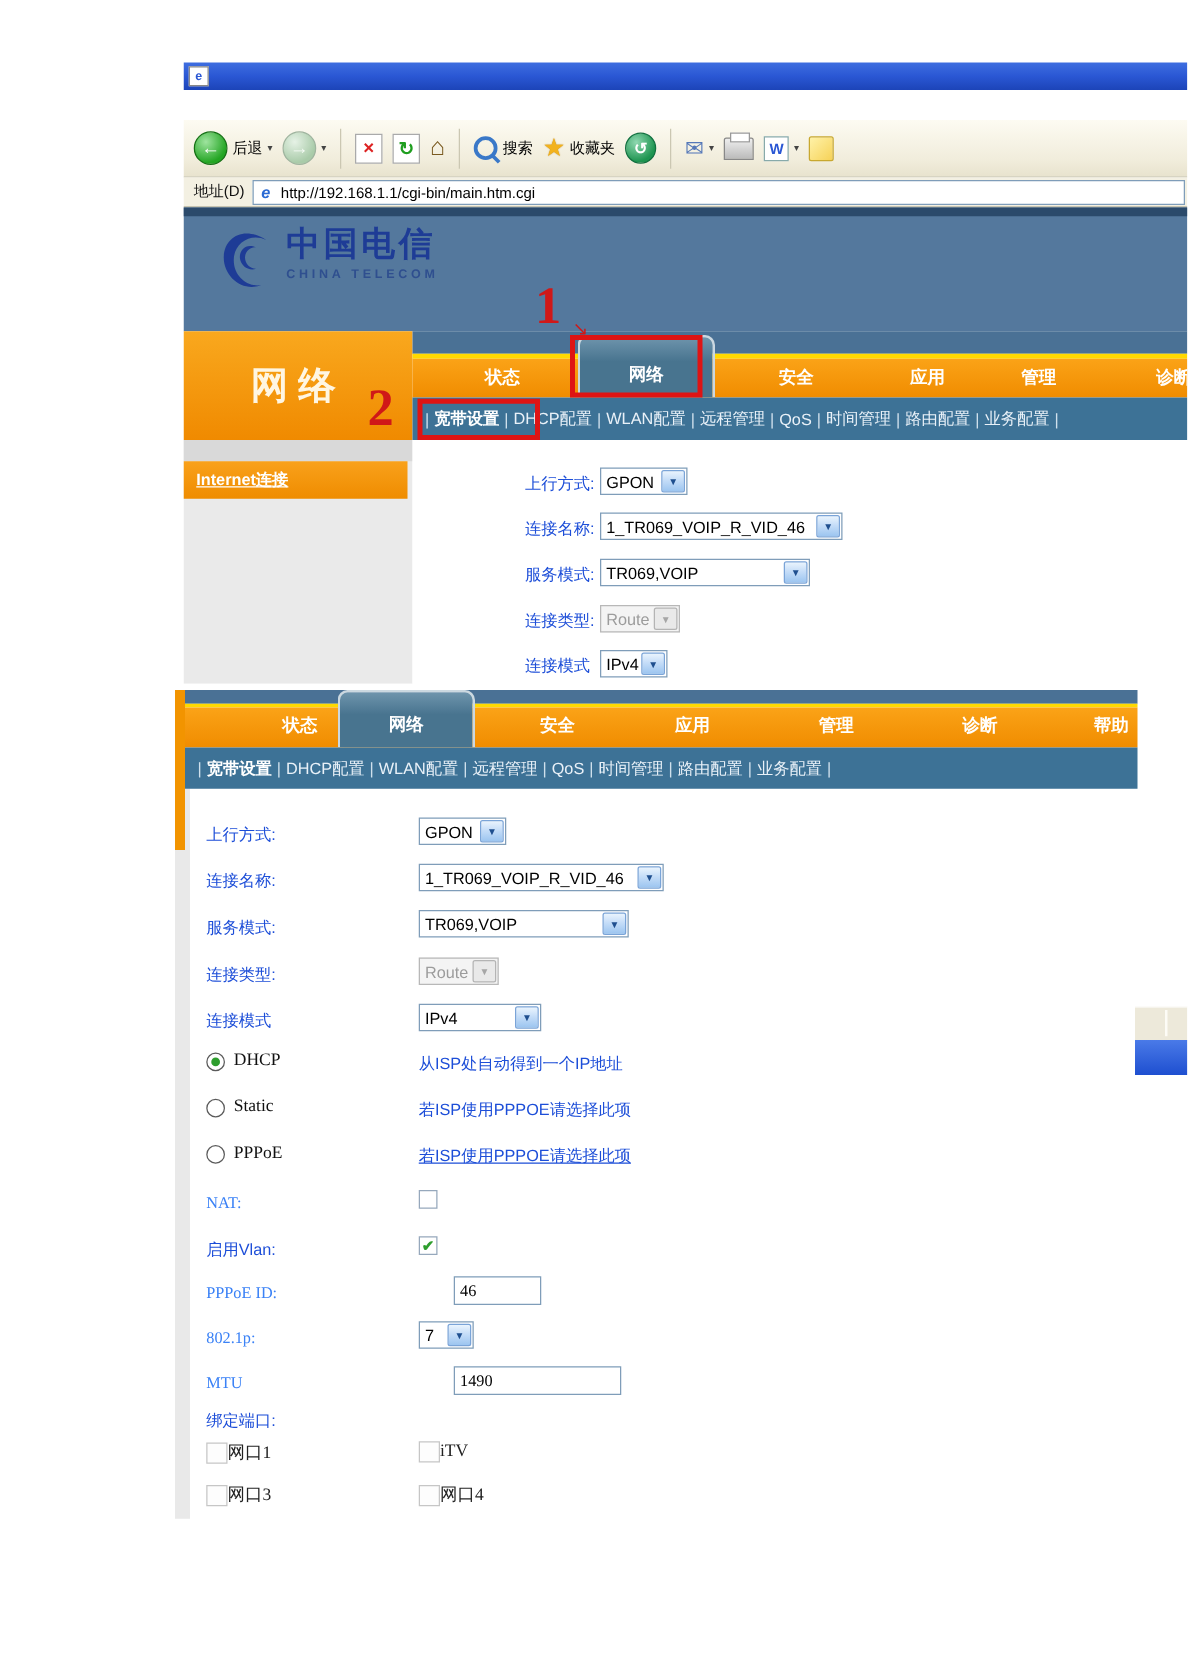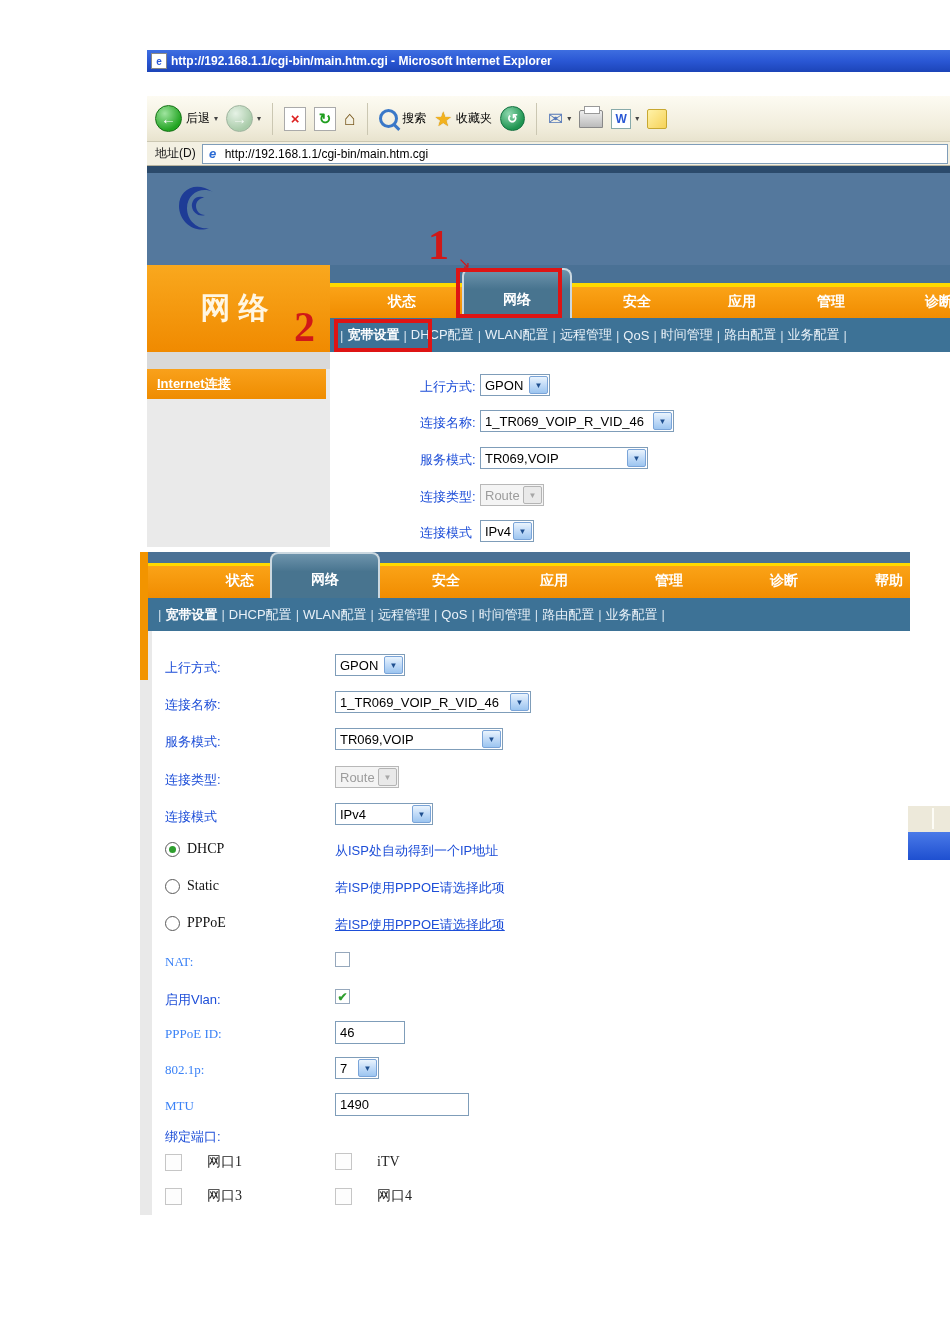"http://192.168.1.1/cgi-bin/main.htm.cgi -" span.ttl { html: <span>http://192.168.1.1/cgi-bin/main.htm.cgi - Microsoft Internet Explorer</span> -> none }
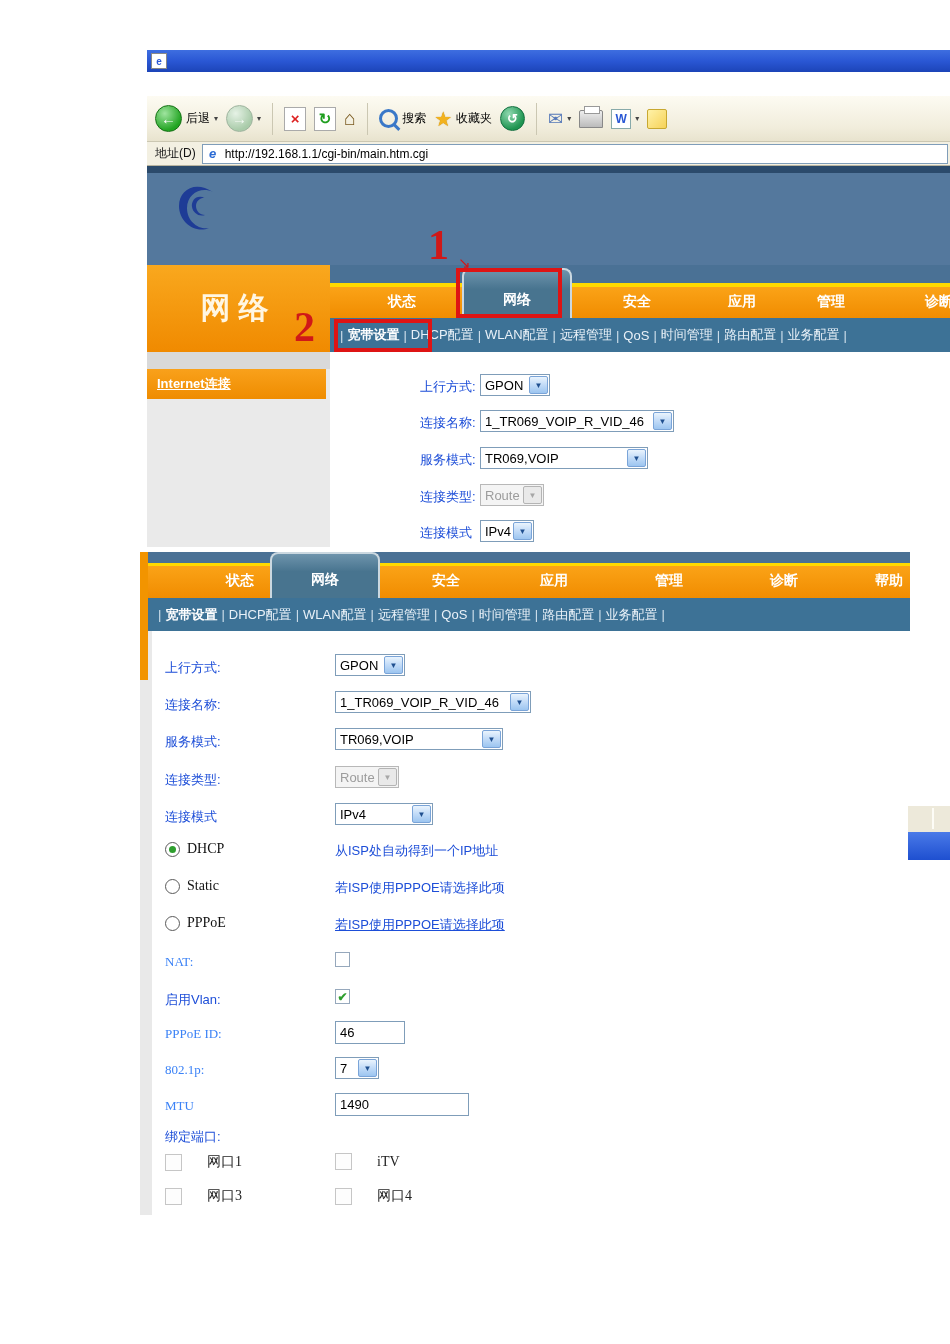"中国电信" div { html: none -> <div> <div>中国电信</div> <div>CHINA TELECOM</div> </div> }
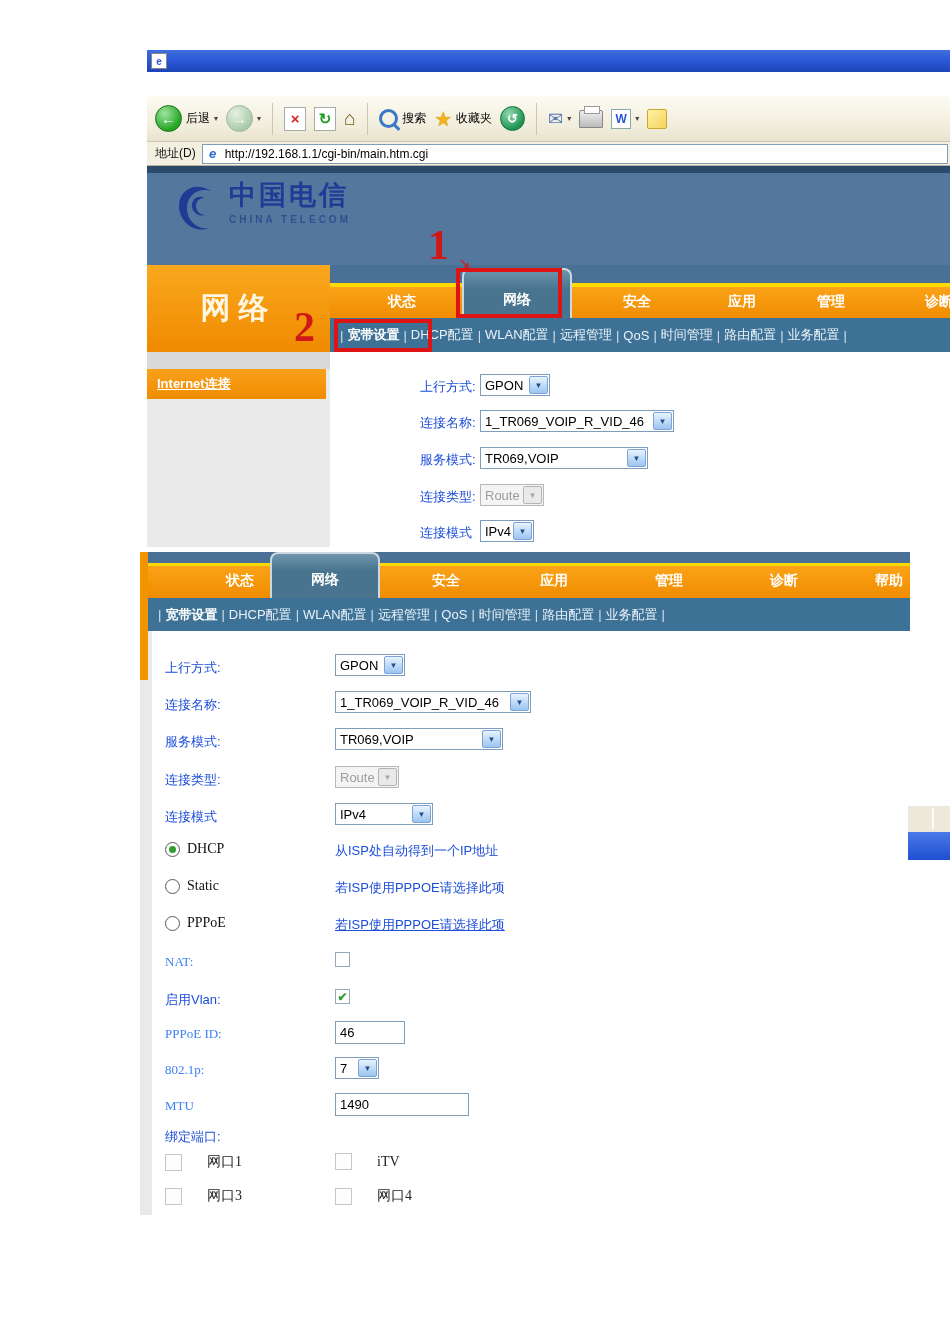"46" .inp { font-family: Liberation Sans, sans-serif -> Liberation Serif, serif; margin-left: none -> 28px }
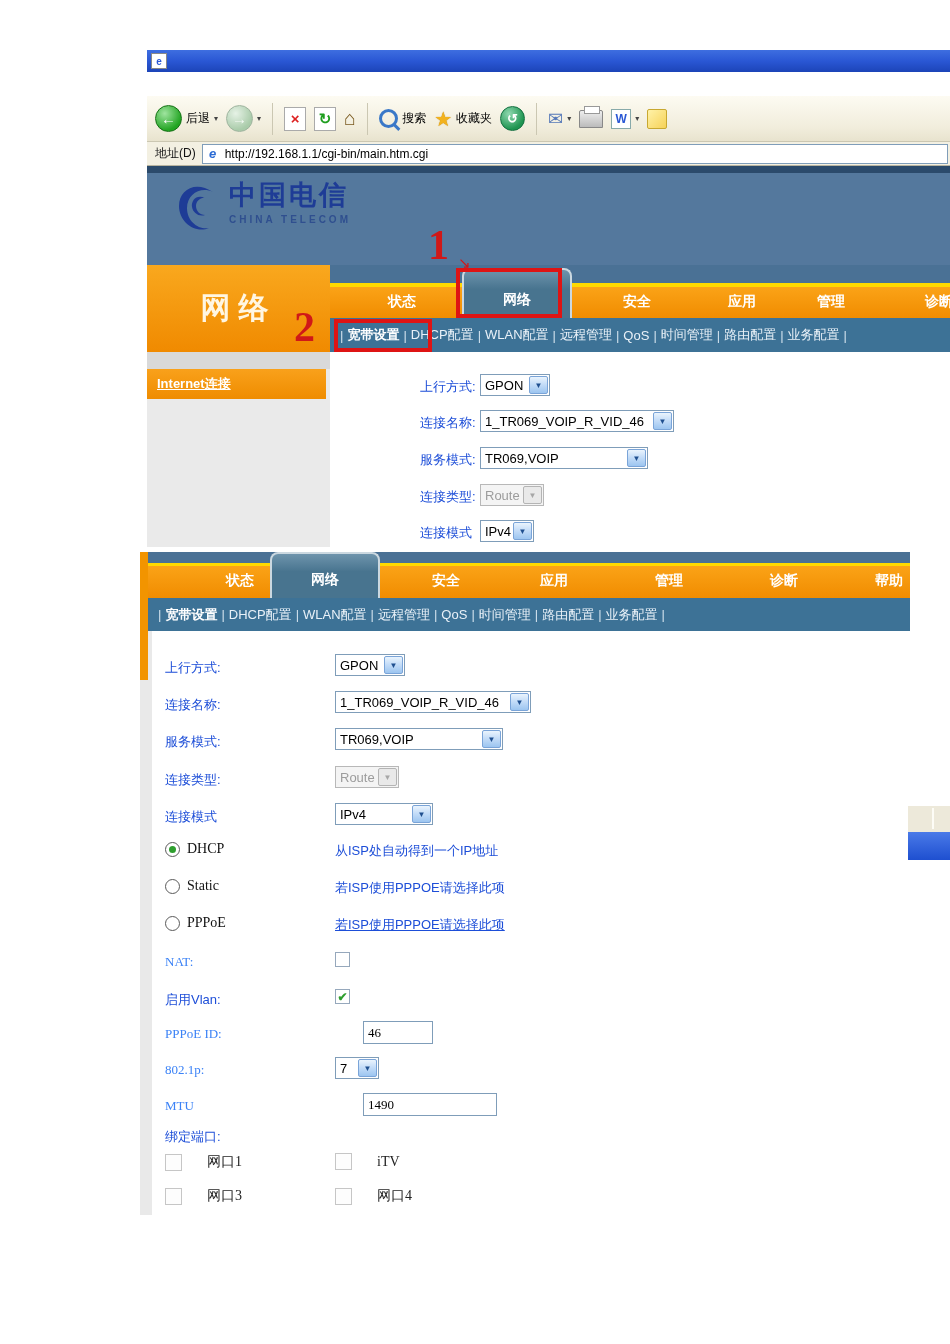"网口1" .cbrow { gap: 25px -> 0 }
